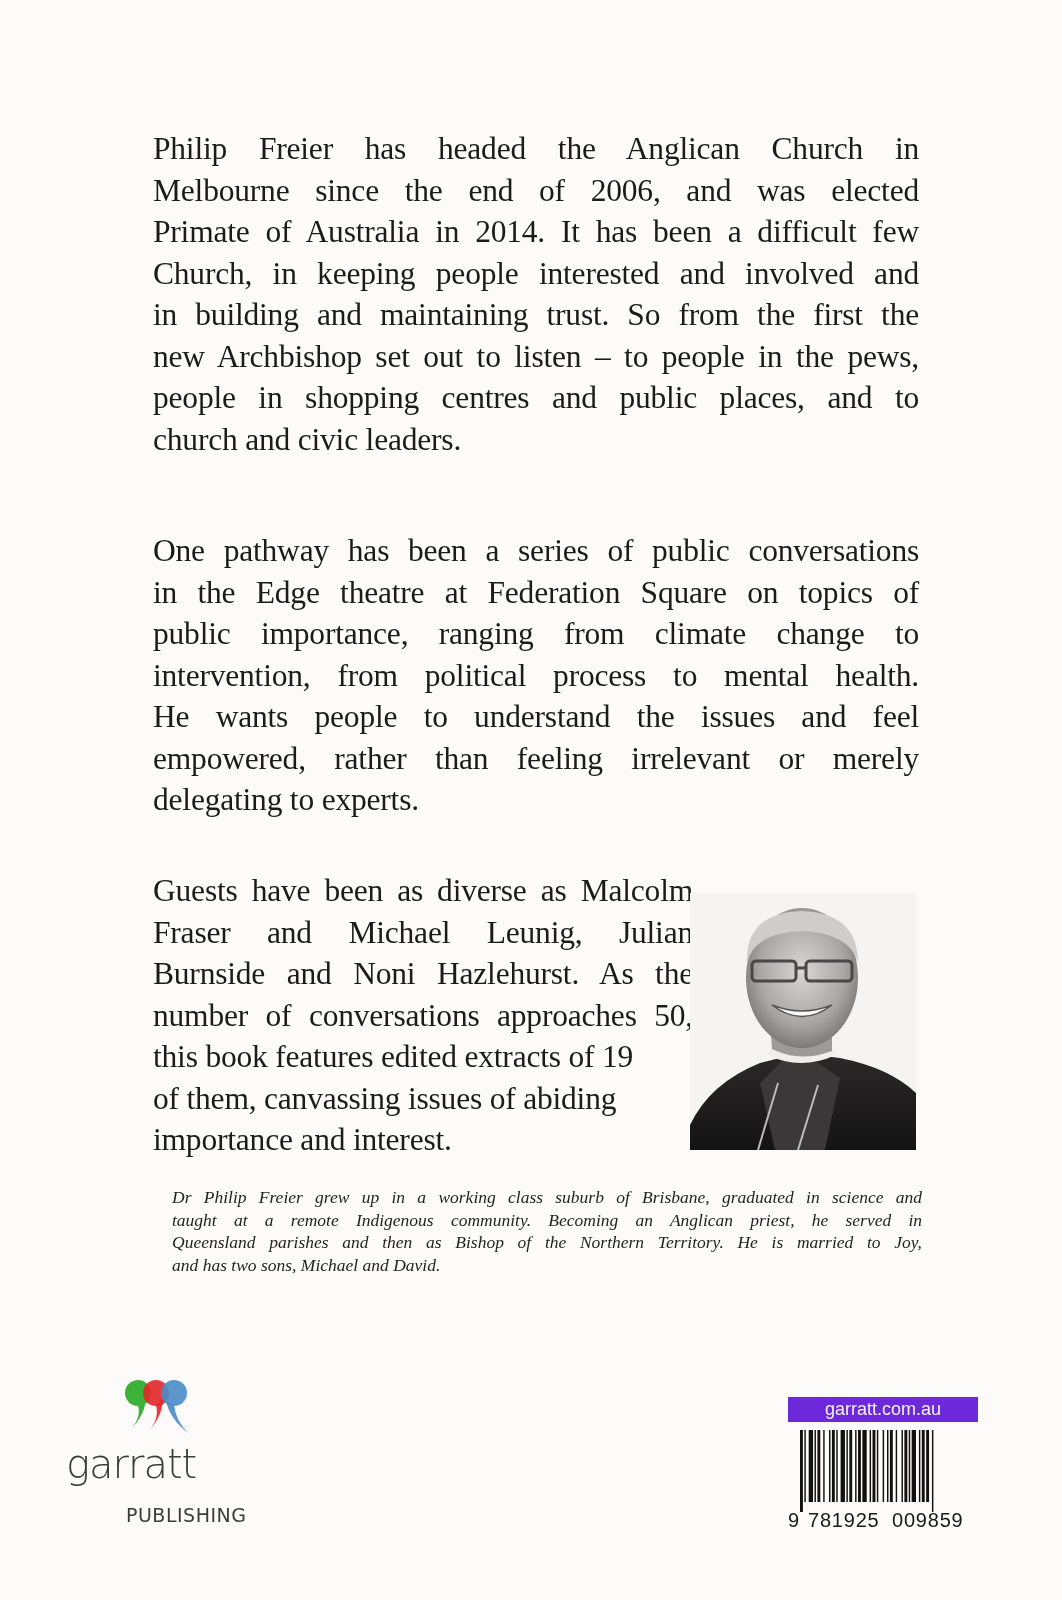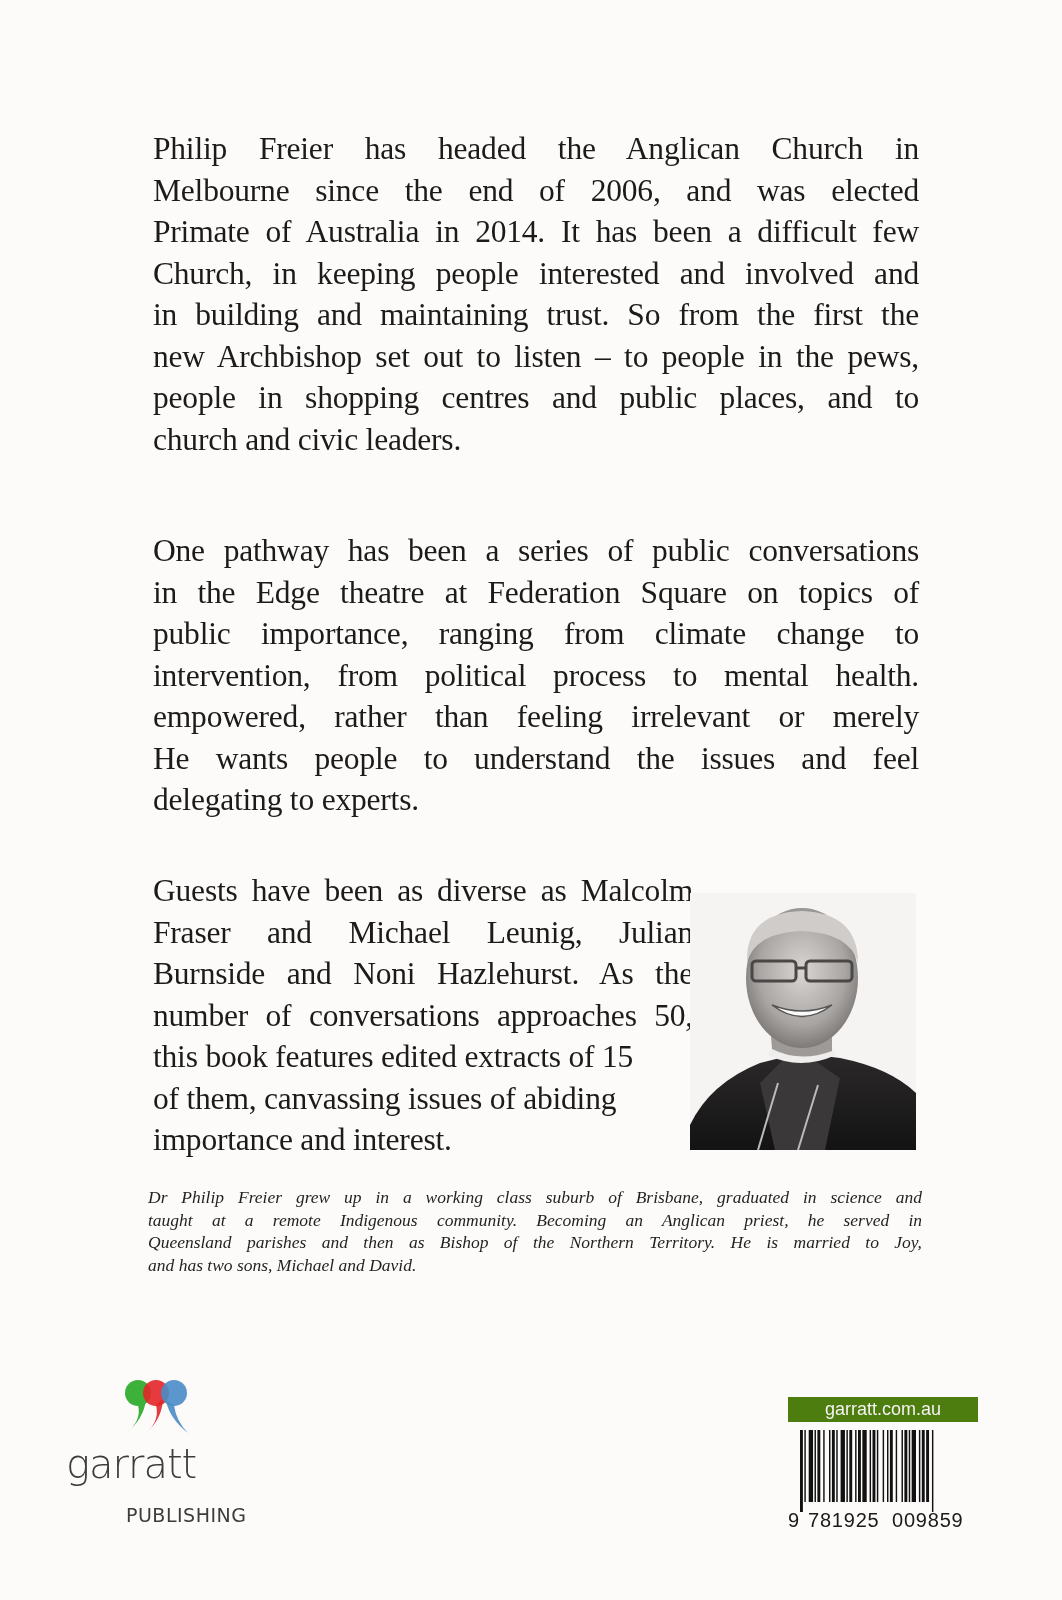"empowered, rather than feeling" span.line { order: before "He wants people to understand" -> after "He wants people to understand" }
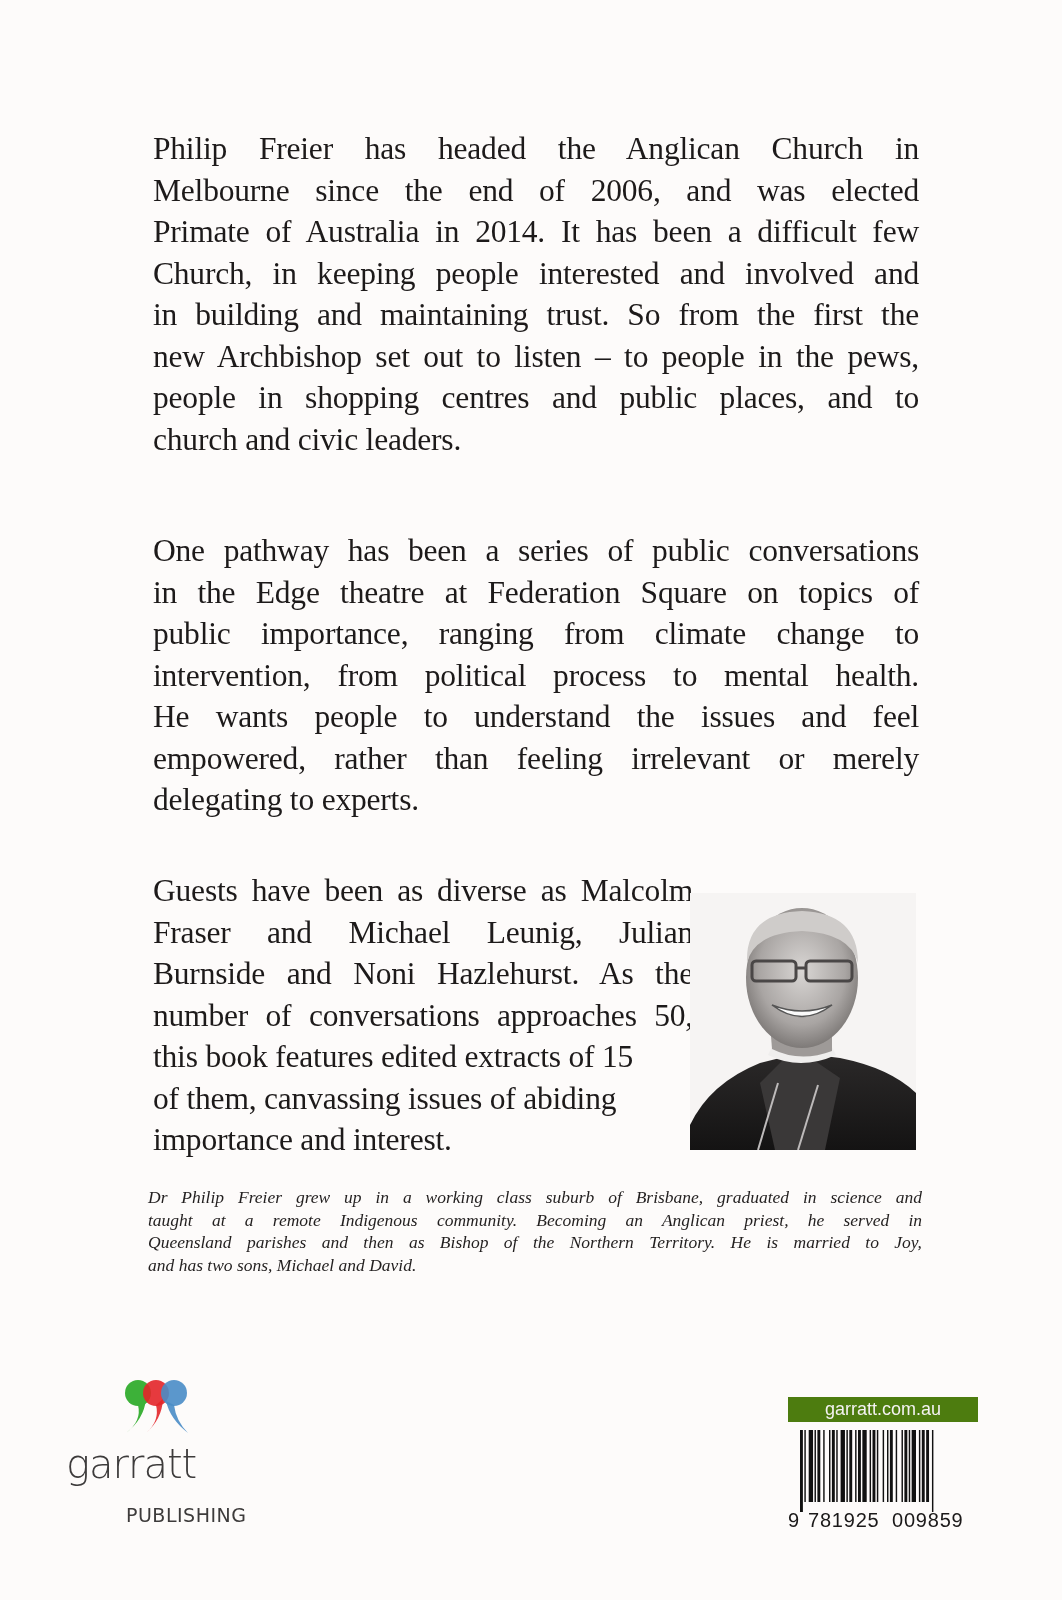"this book features edited extracts" span.line { text: 15 -> 19 }
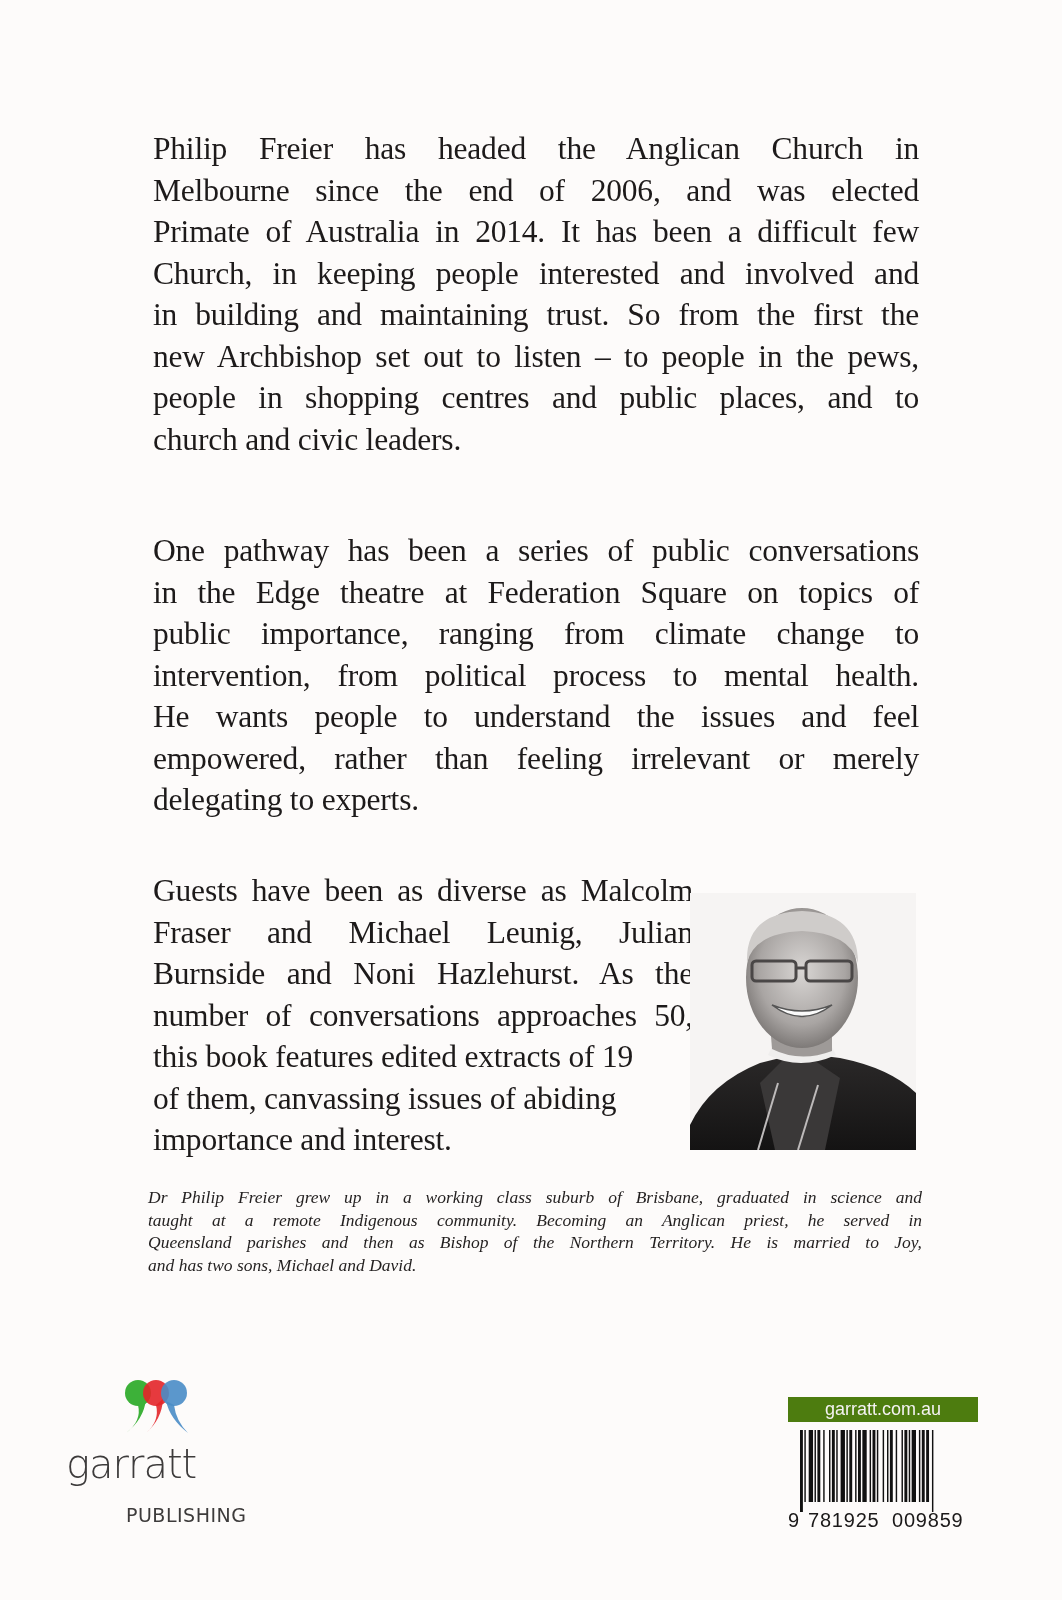"Dr Philip Freier grew up" .bio .line { margin-left: none -> 24px }
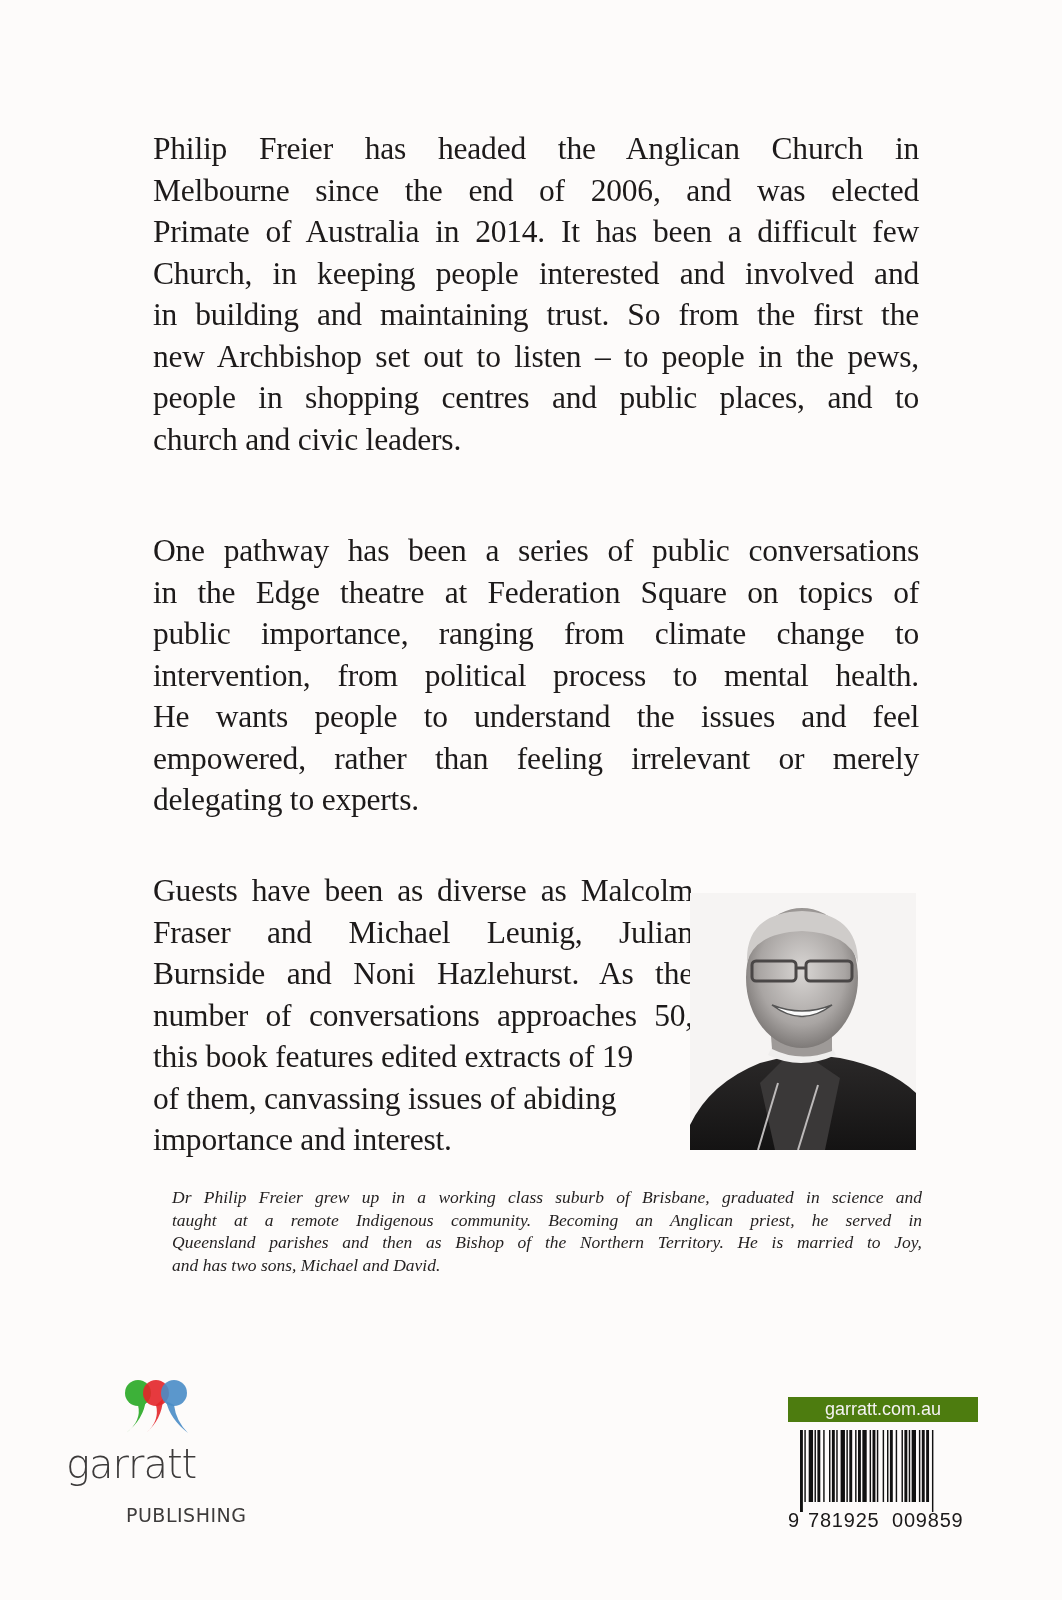"garratt.com.au" .url-bar { background: #4d7c0f -> #6d28d9 }
